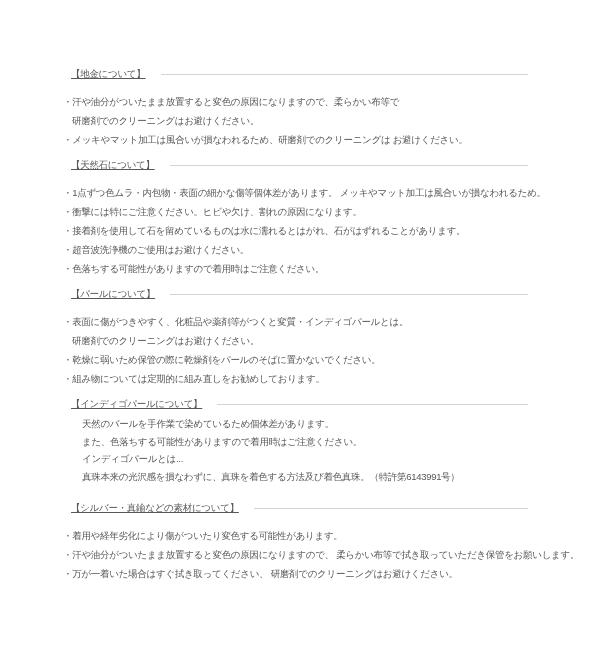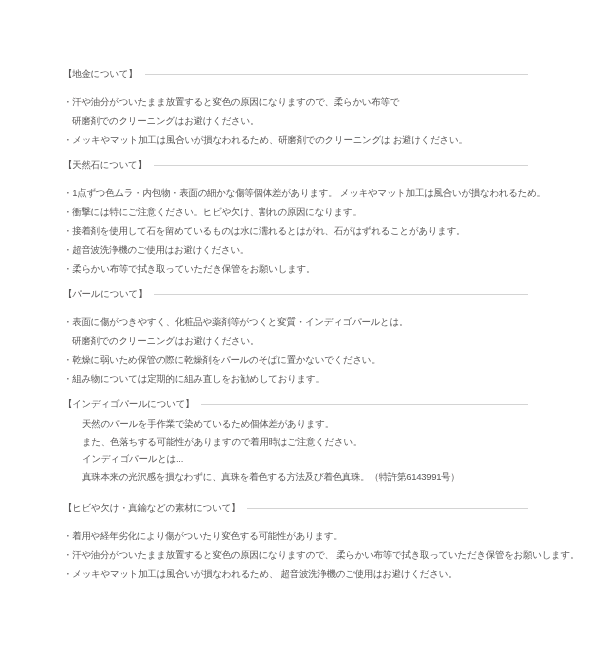"【地金について】" .heading { margin: 0 -> 8px; text-decoration: none -> underline }
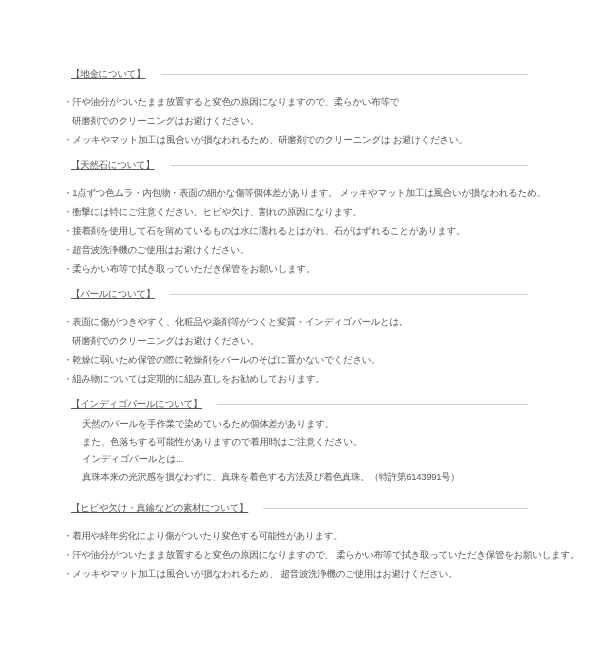"柔らかい布等で拭き取っていただき保管をお願いします。" span.txt { text: 柔らかい布等で拭き取っていただき保管をお願いします -> 色落ちする可能性がありますので着用時はご注意ください }
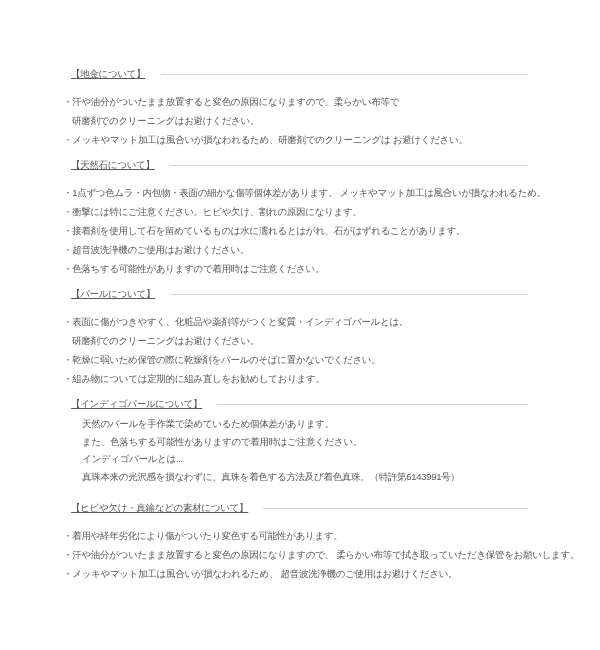"【ヒビや欠け・真鍮などの素材について】" h2.heading { text: ヒビや欠け -> シルバー }
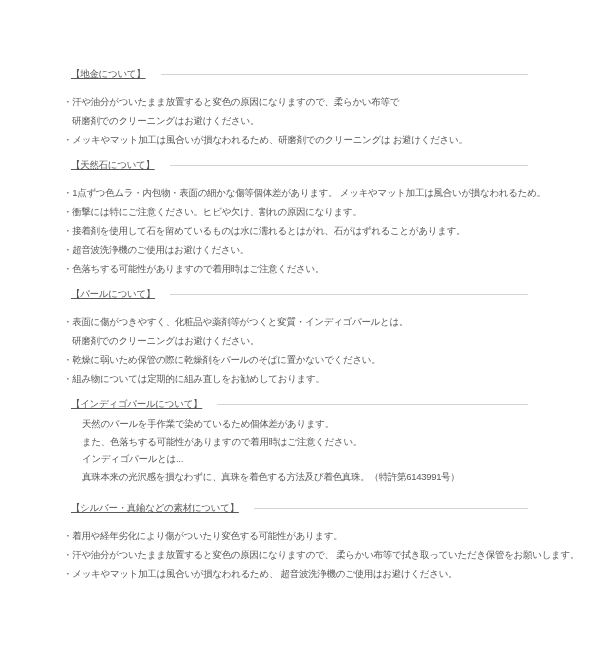"メッキやマット加工は風合いが損なわれるため、" span.txt { text: メッキやマット加工は風合いが損なわれるため、 超音波洗浄機のご使用 -> 万が一着いた場合はすぐ拭き取ってください、 研磨剤でのクリーニング }
